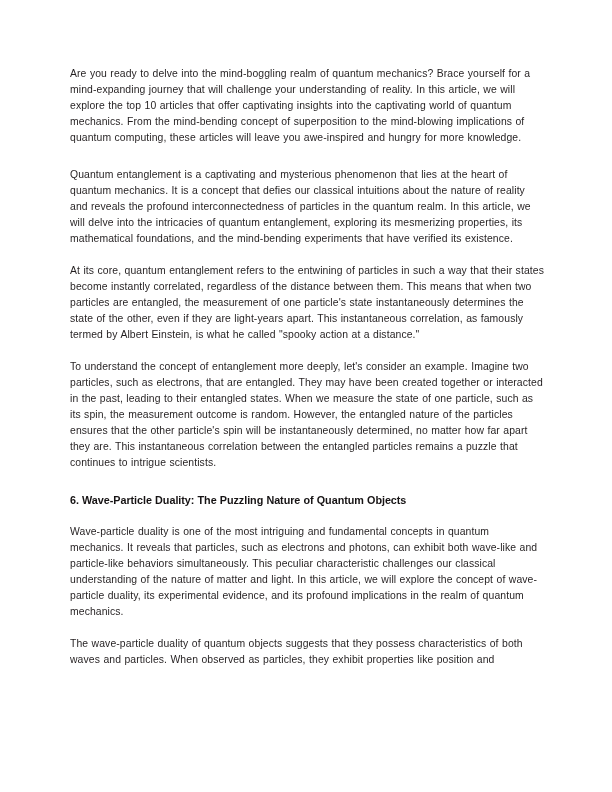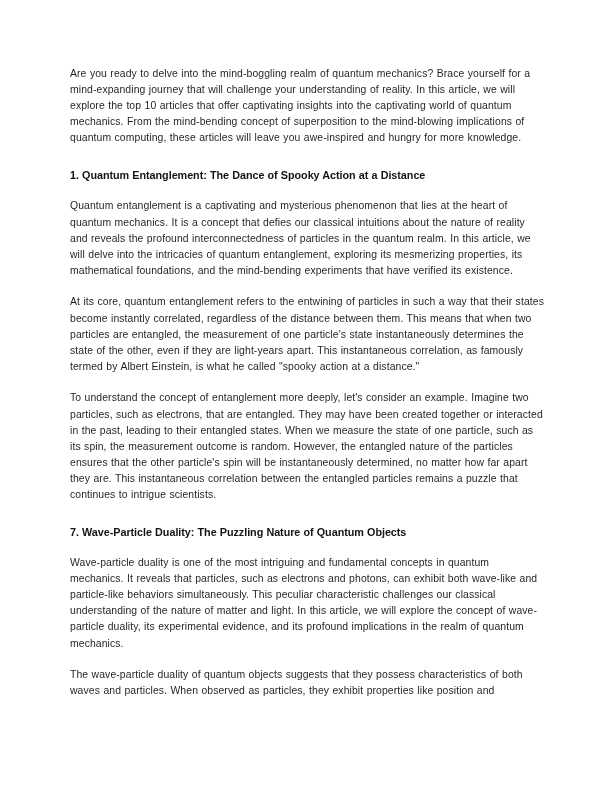"1. Quantum Entanglement: The Dance" h2.heading { html: <h2>1. Quantum Entanglement: The Dance of Spooky Action at a Distance</h2> -> none }
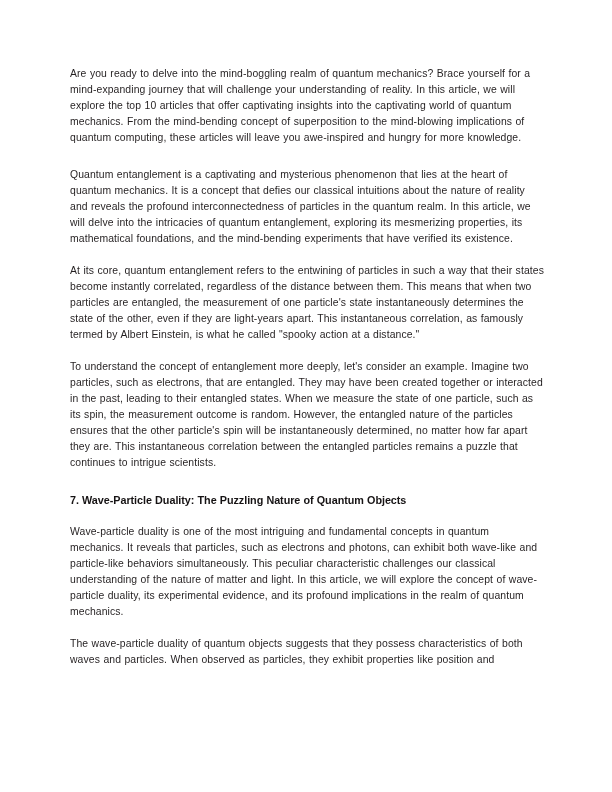"7. Wave-Particle Duality: The Puzzling" h2.heading { text: 7 -> 6 }
